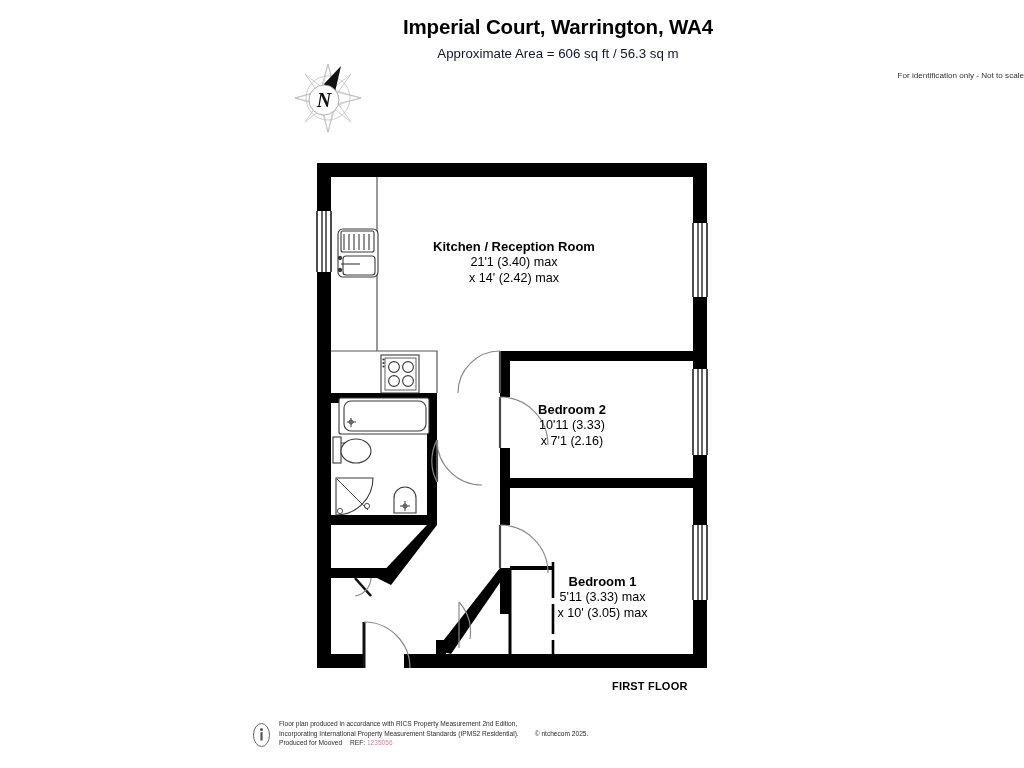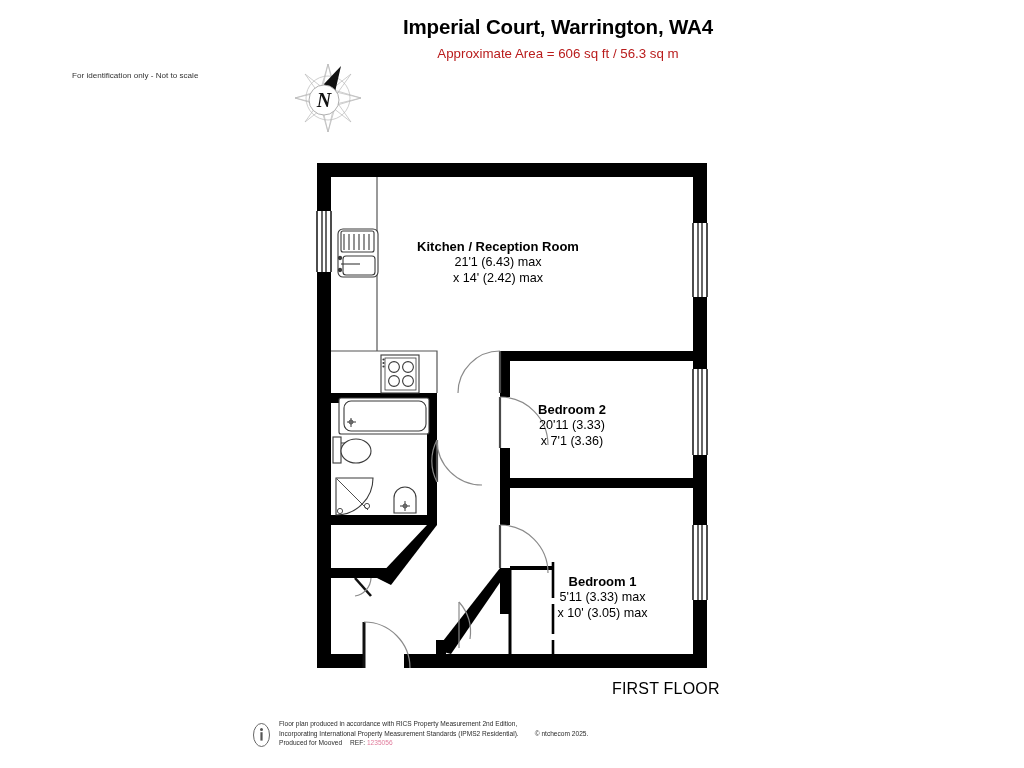"Approximate Area = 606 sq" .subtitle { color: #b91c1c -> #0f172a }
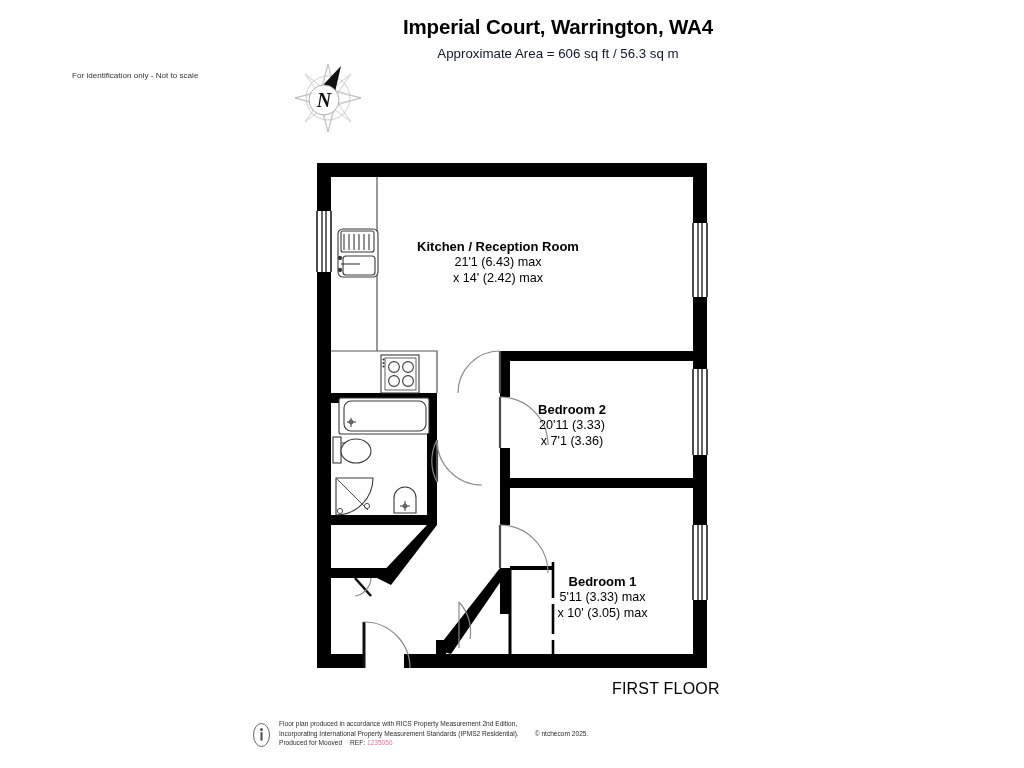"For identification only - Not" .disclaimer-row { padding-left: 72px -> 56px; text-align: left -> right }
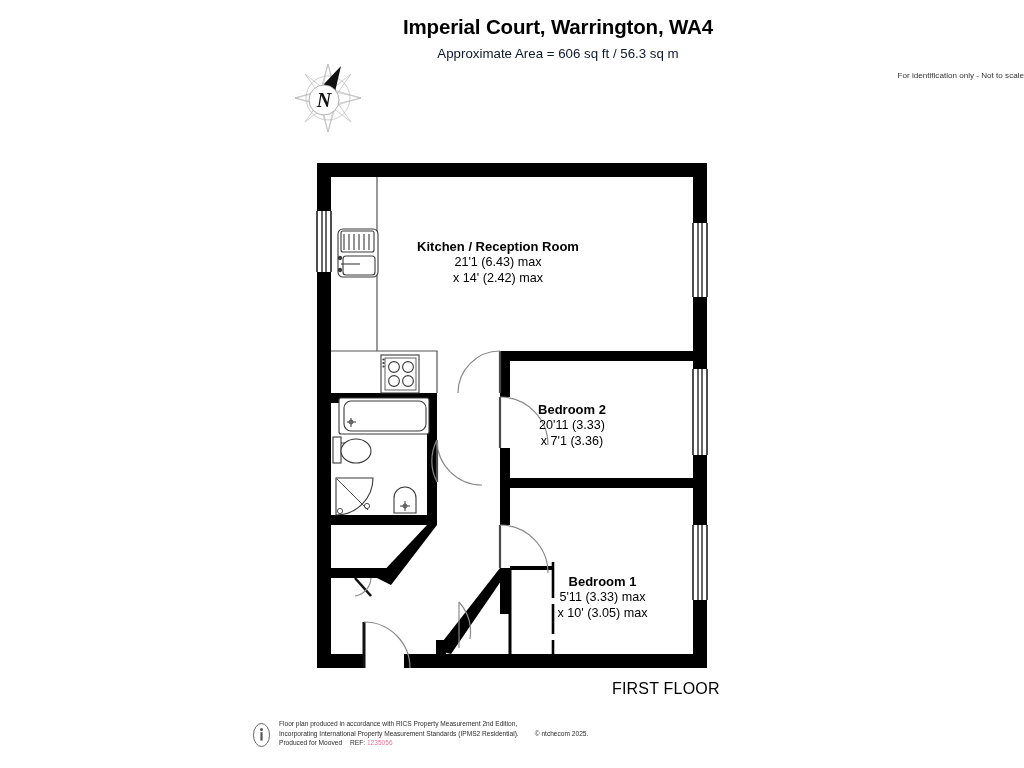"Kitchen / Reception Room" #label-kitchen { left: 373px -> 389px }
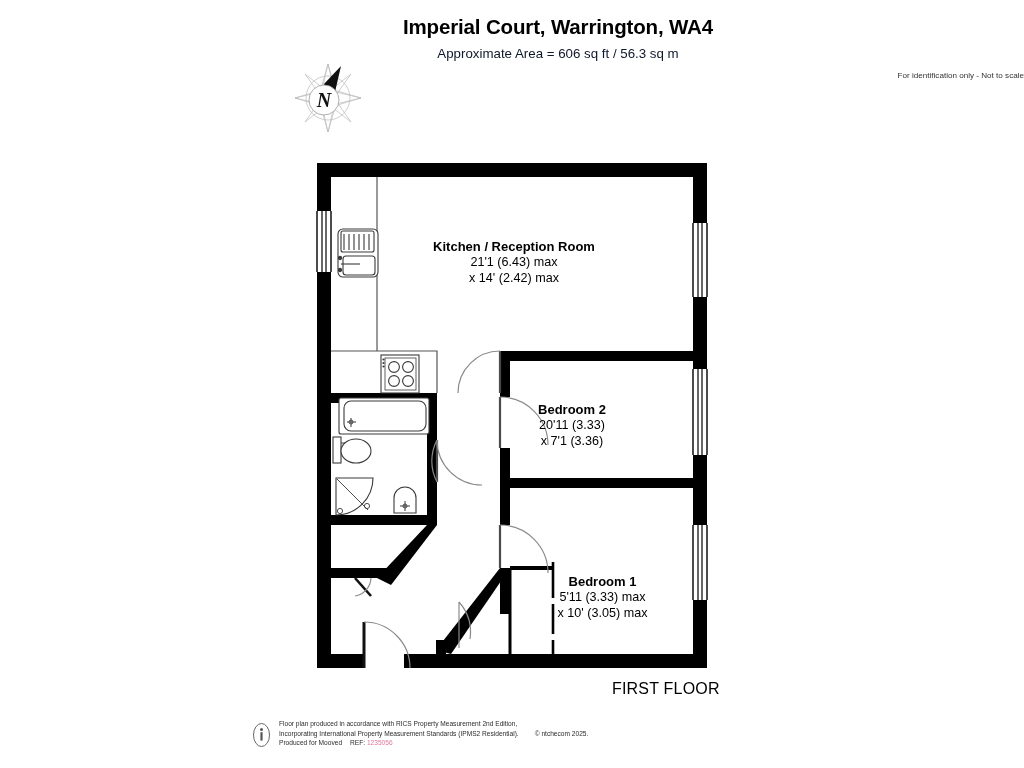"21'1 (6.43) max" span.room-dim { text: 6.43 -> 3.40 }
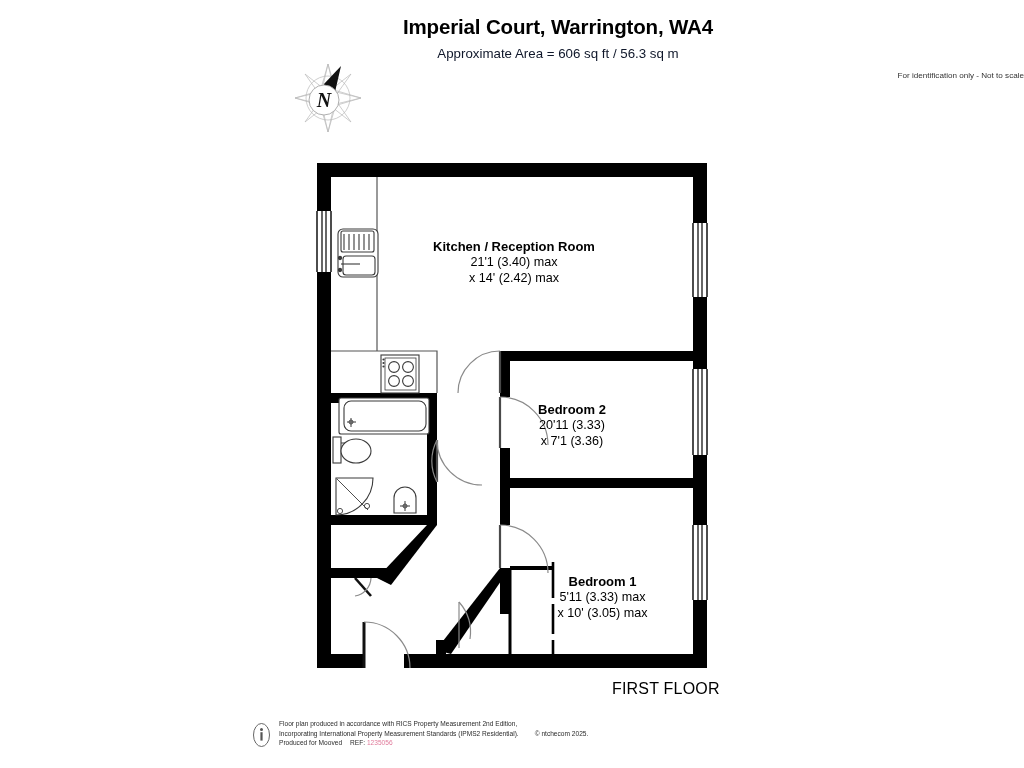"20'11 (3.33)" span.room-dim { text: 20'11 -> 10'11 }
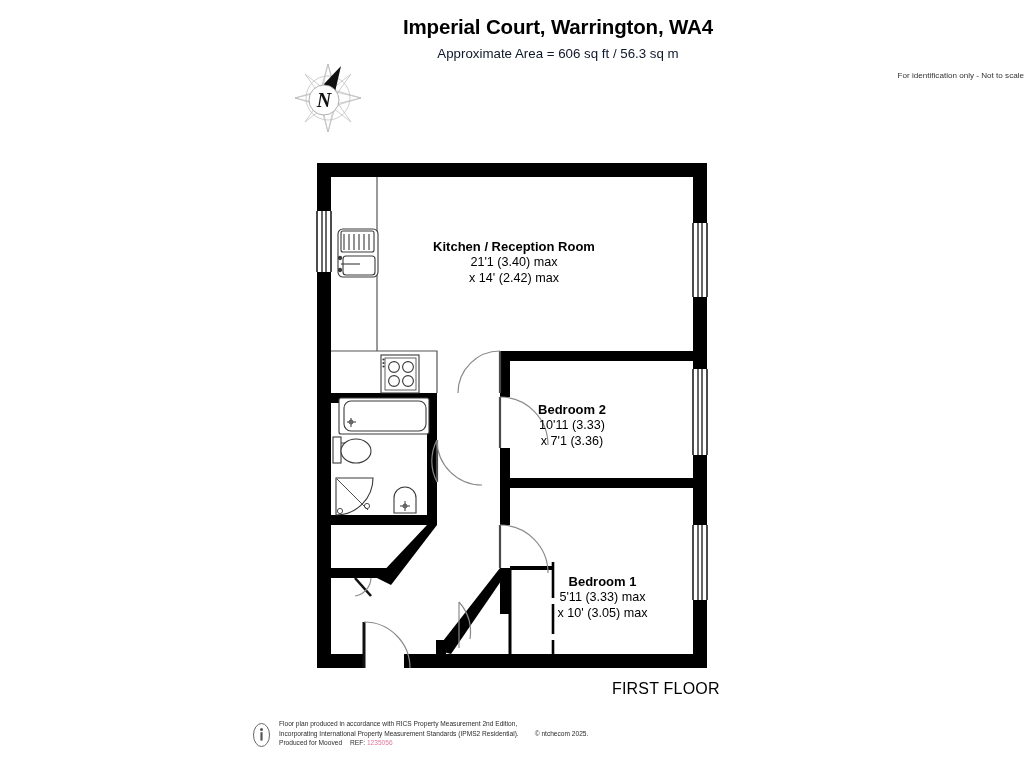"x 7'1 (3.36)" span.room-dim { text: 3.36 -> 2.16 }
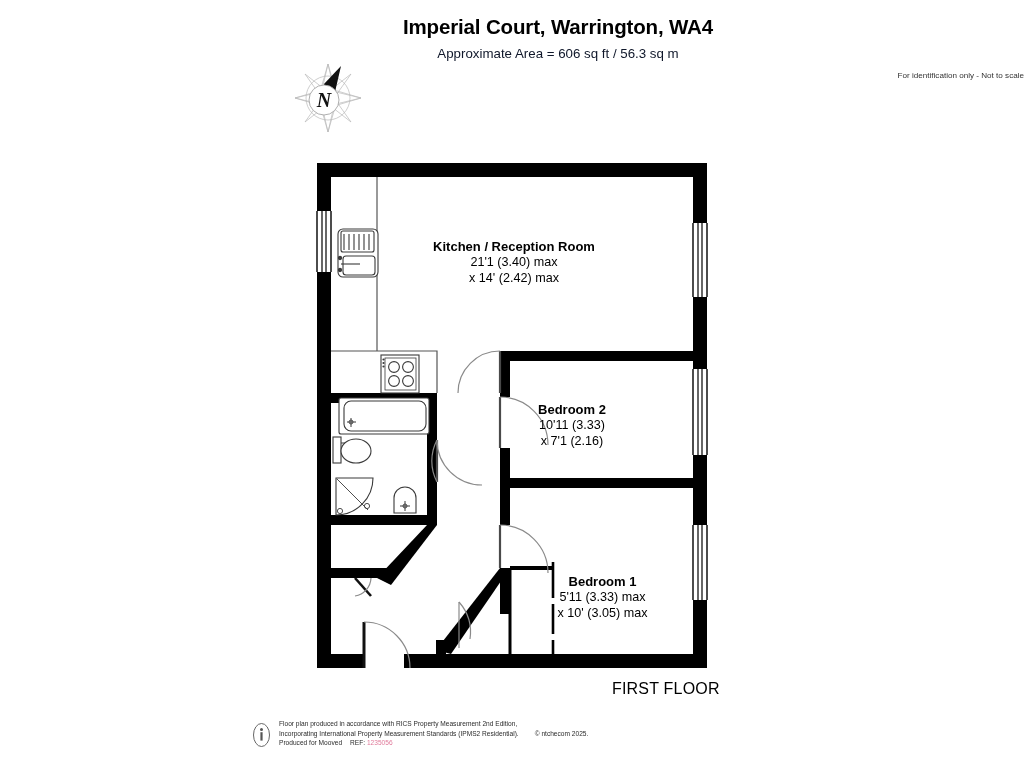"FIRST FLOOR" .floor-label { font-size: 16px -> 11px; font-weight: normal -> bold }
